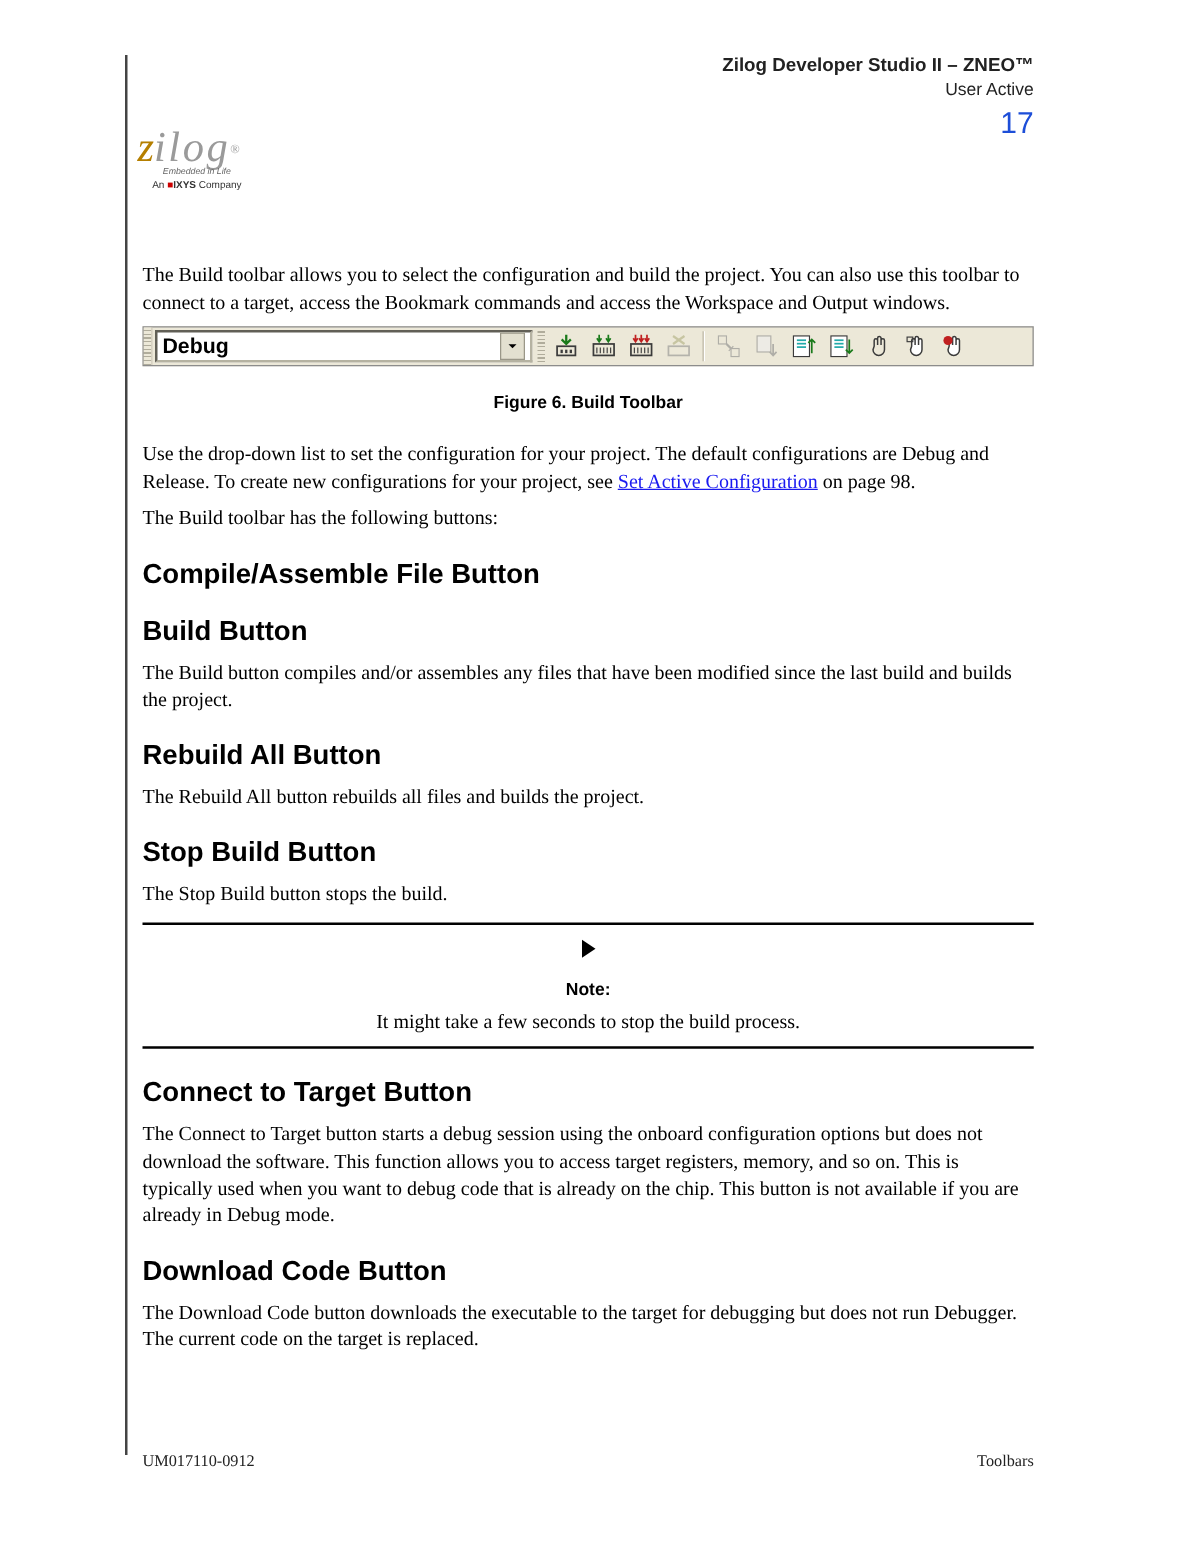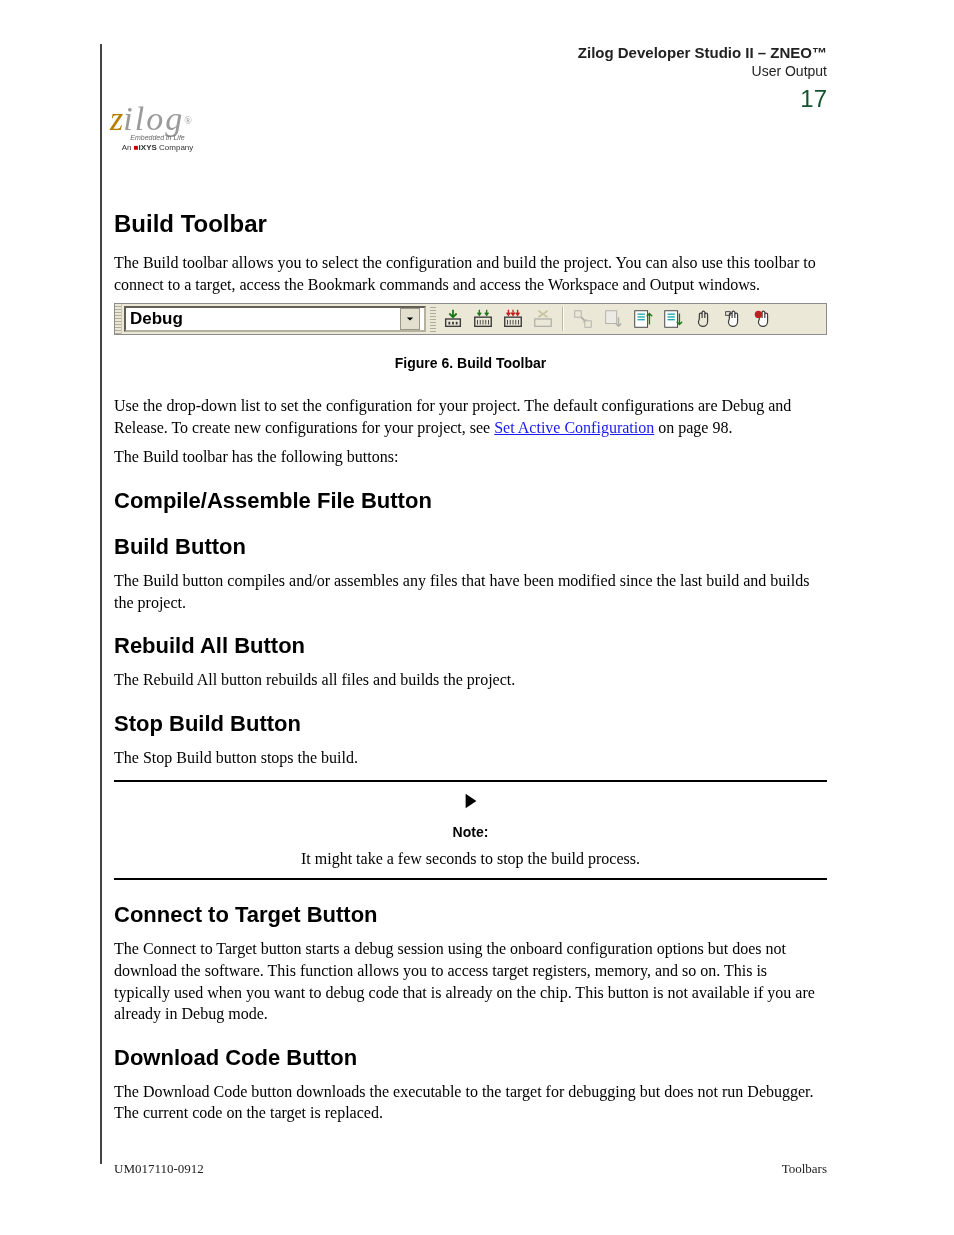"User Output" div.hdr-sub { text: Output -> Active }
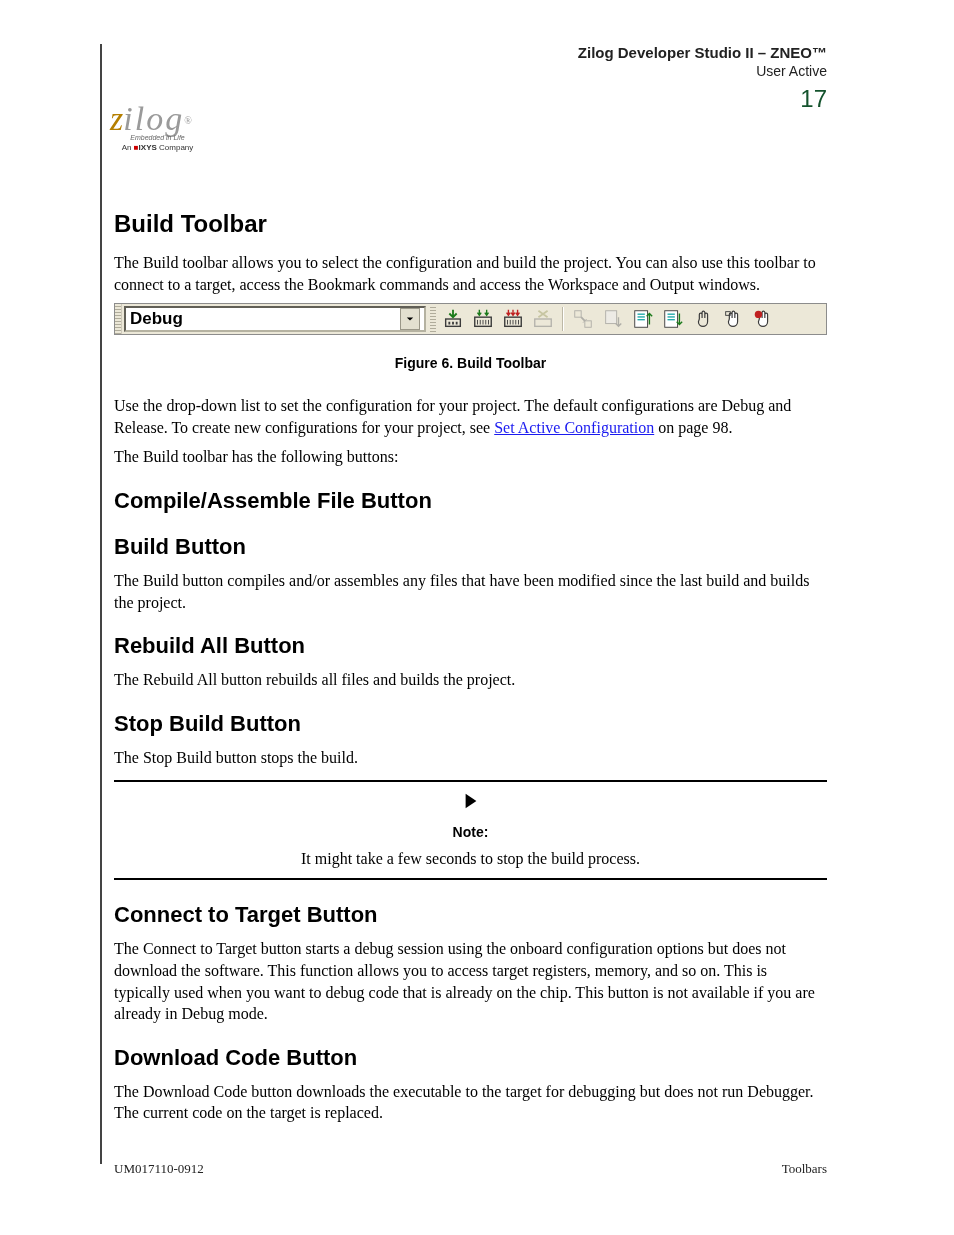"17" .page-num { color: #14532d -> #1d4ed8 }
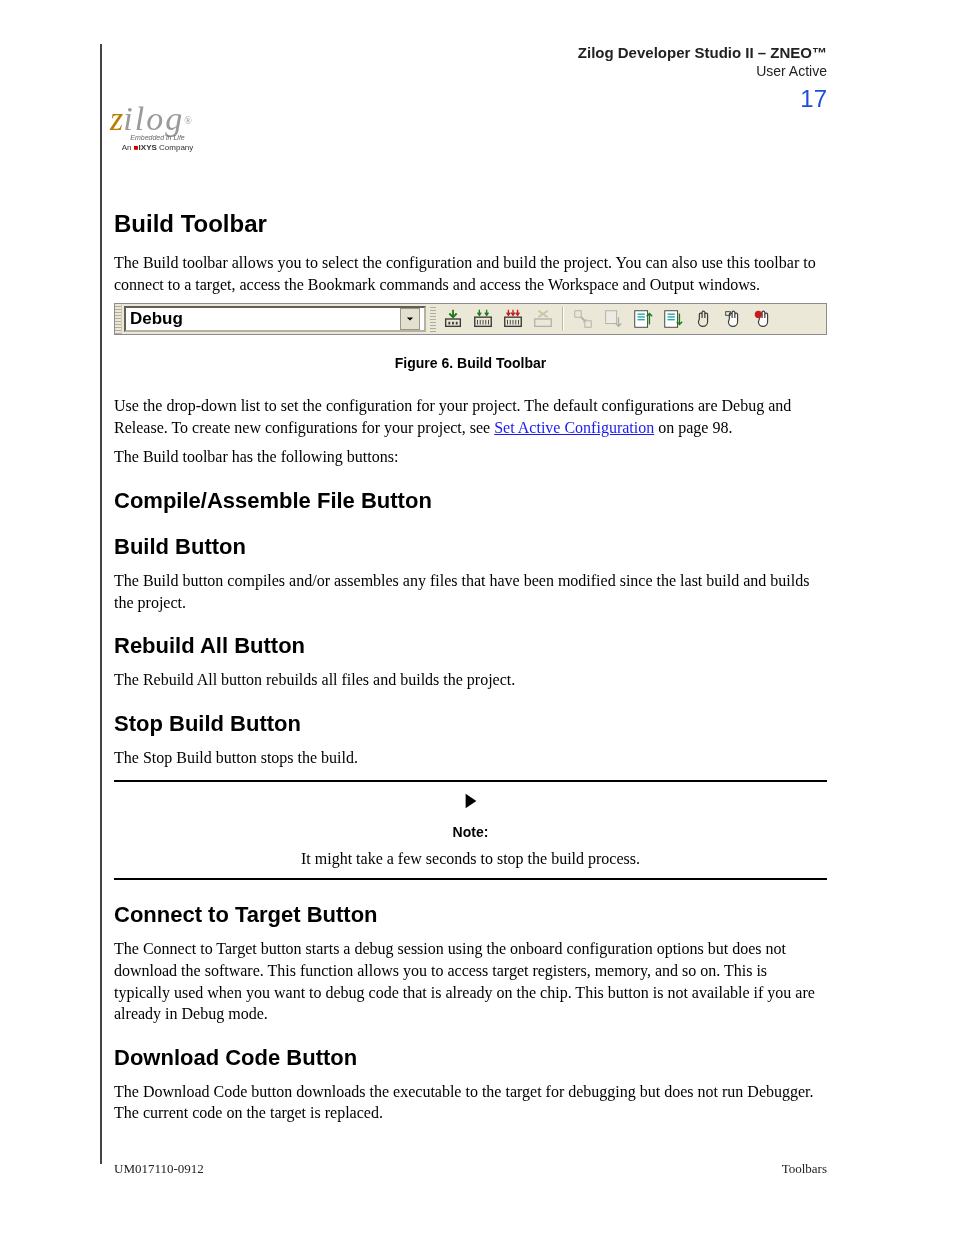"Build Toolbar" div.h2 { html: <div>Build Toolbar</div> -> none }
